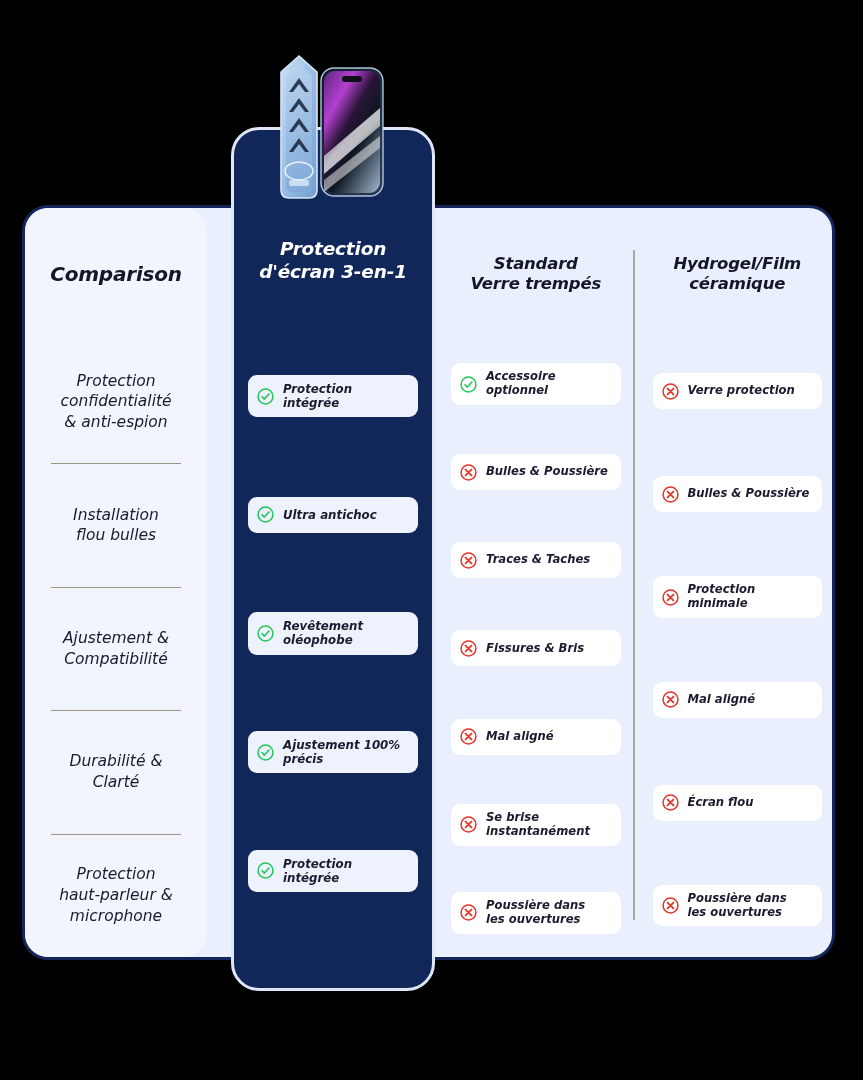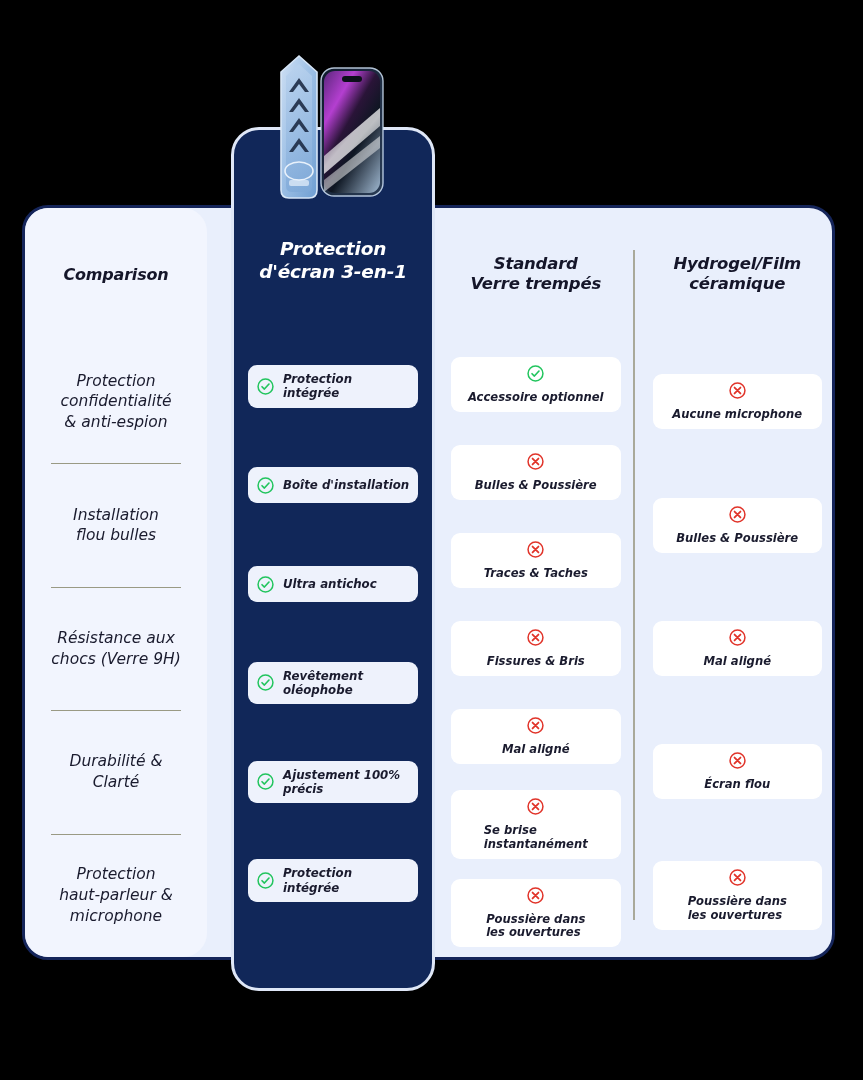"Comparison" .criteria-head { font-size: 16px -> 20px }
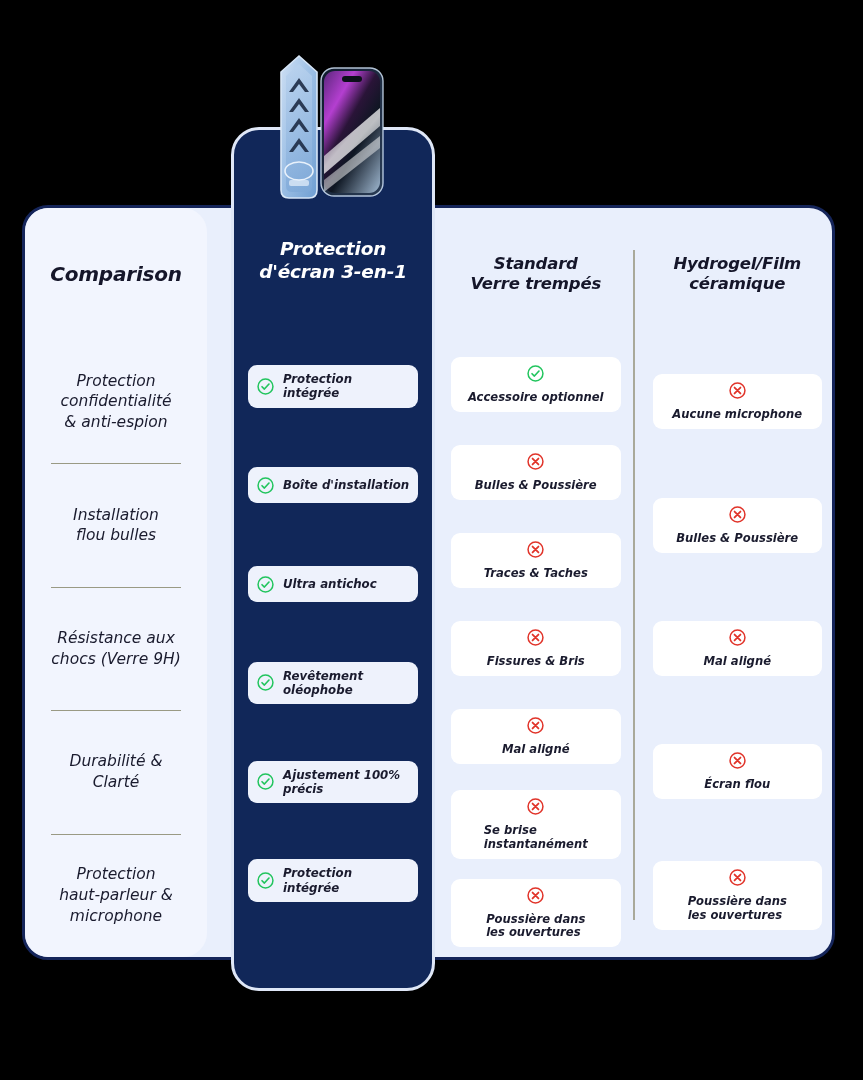"Accessoire optionnel" .pill-plain { flex-direction: column -> none }
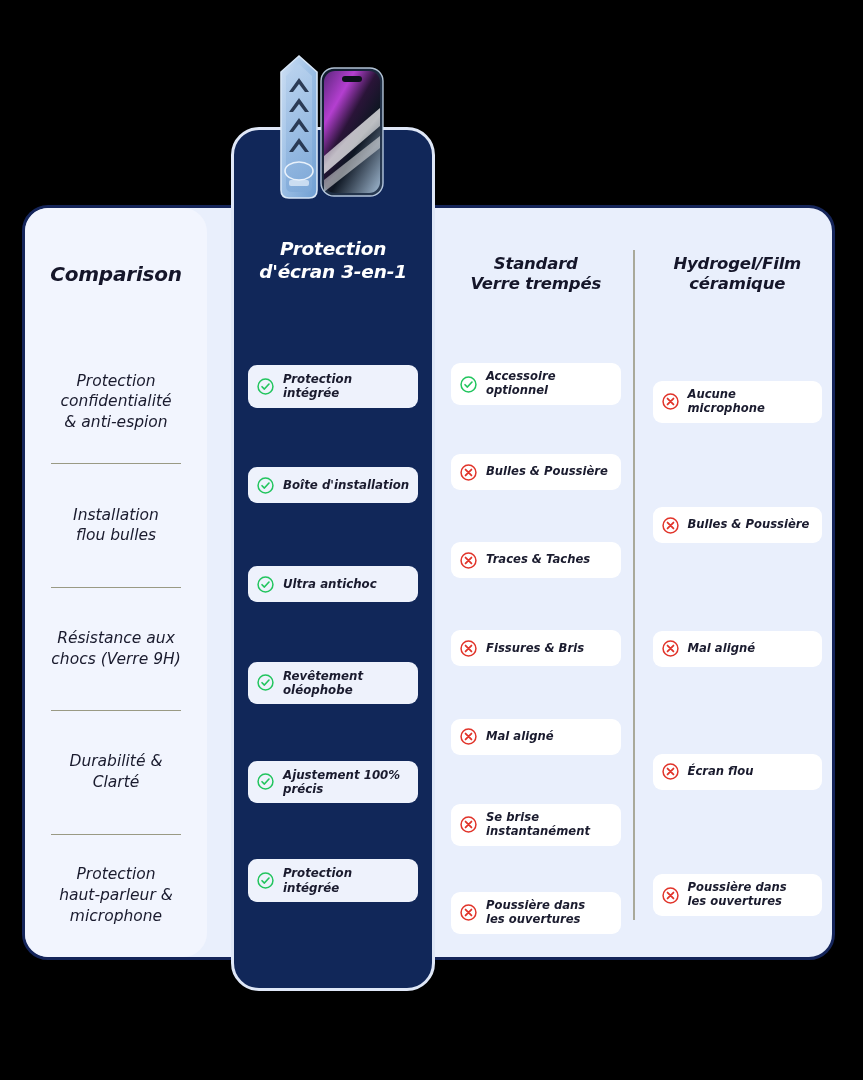"Aucune microphone" span.pill-text { text: Aucune microphone -> Verre protection }
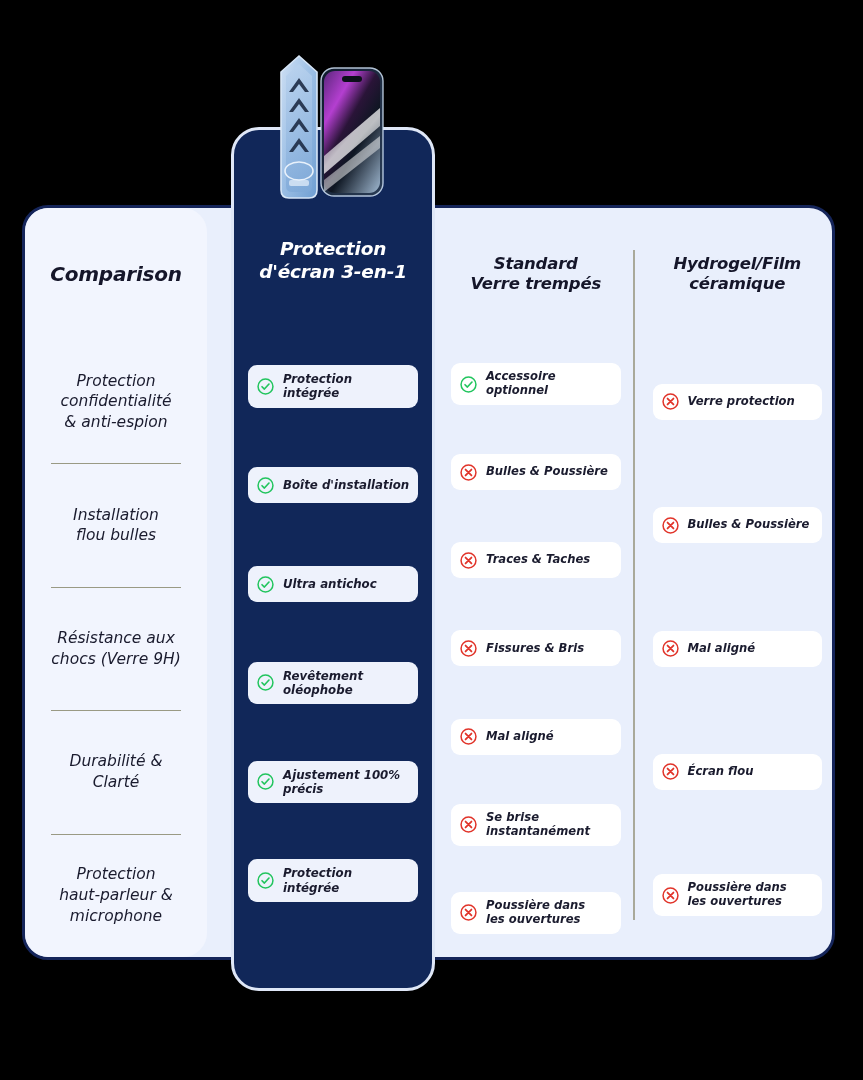"Boîte d'installation" div.hero-slot { html: <div> <div> <svg> <circle></circle> <path></path> </svg> <span>Boîte d'installation</span> </div> </div> -> none }
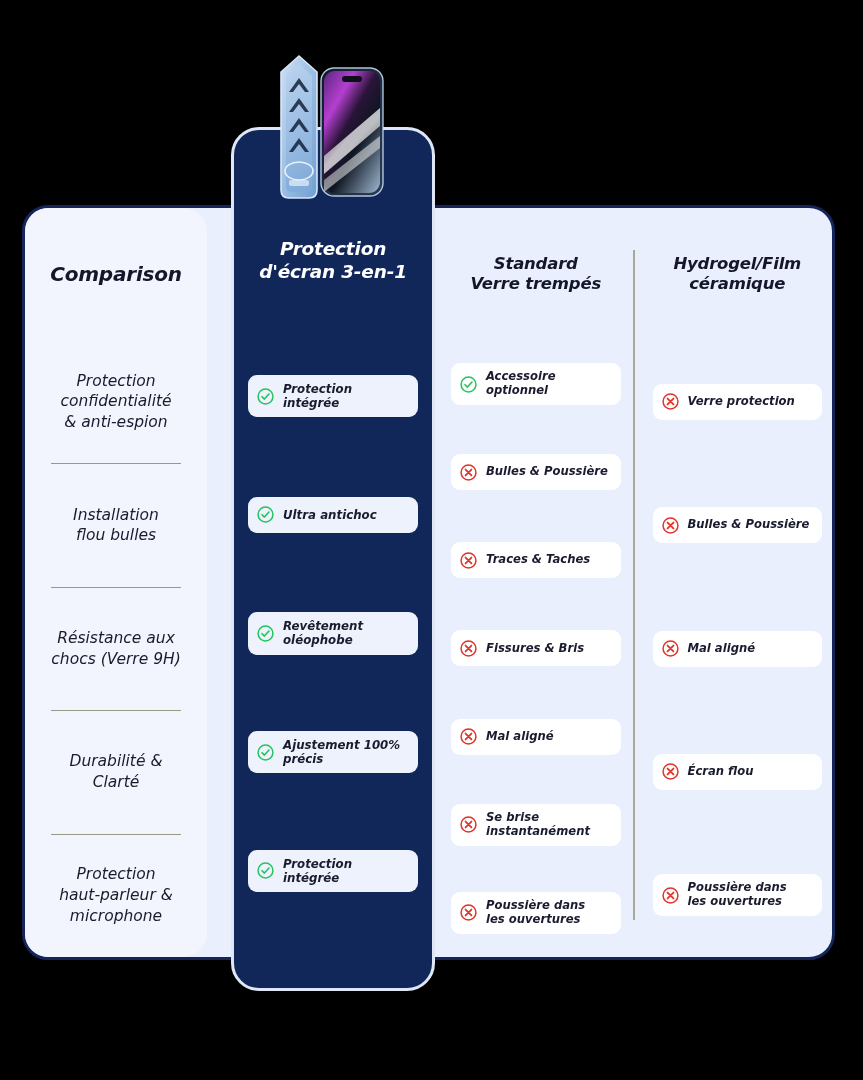"Résistance aux" div.criteria-row { html: <div> <div>Résistance aux chocs (Verre 9H)</div> </div> -> none }
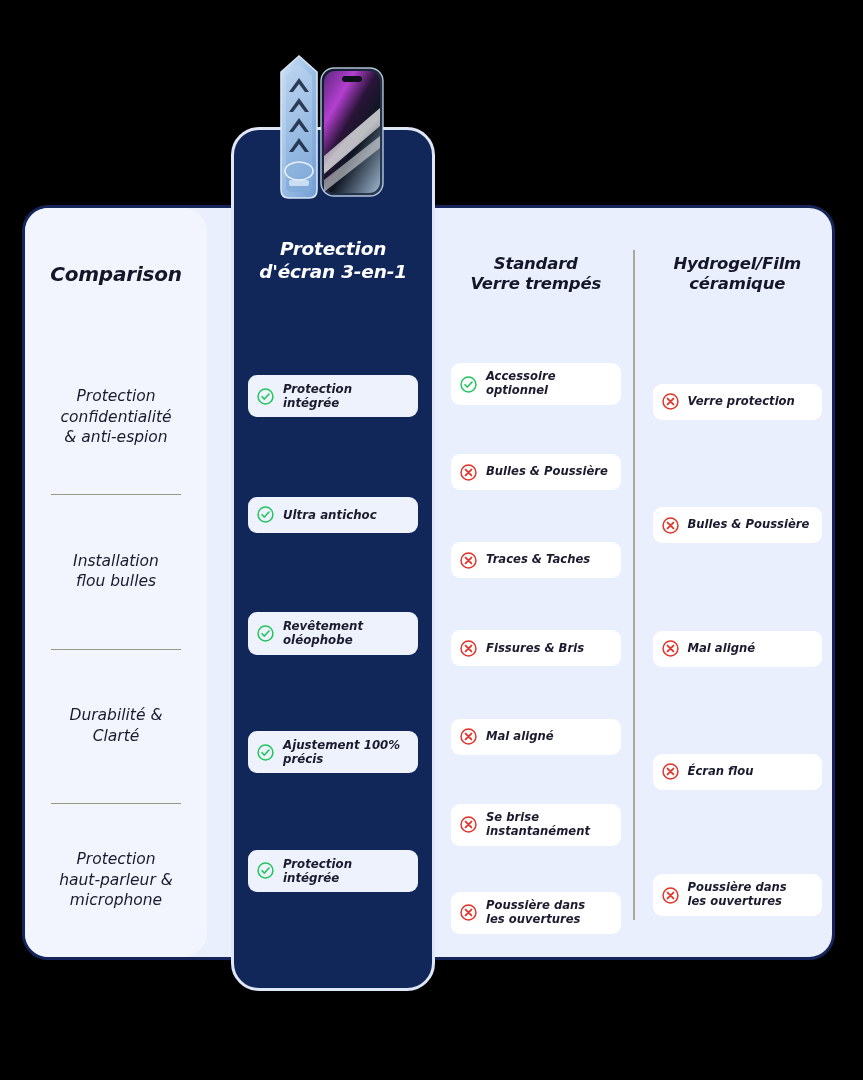"Protection minimale" div.cmp-slot { html: none -> <div> <div> <svg> <circle></circle> <path></path> </svg> <span>Protection minimale</span> </div> </div> }
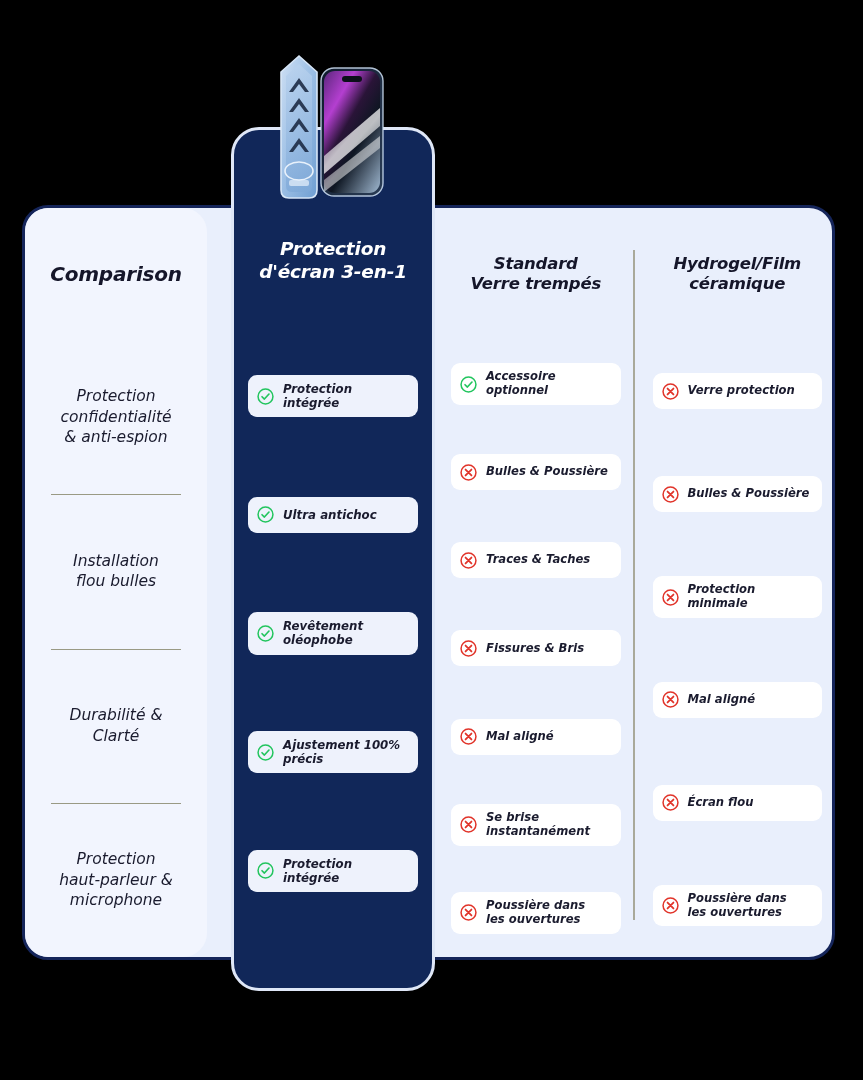"Ajustement &" div.criteria-row { html: none -> <div> <div>Ajustement &amp; Compatibilité</div> </div> }
